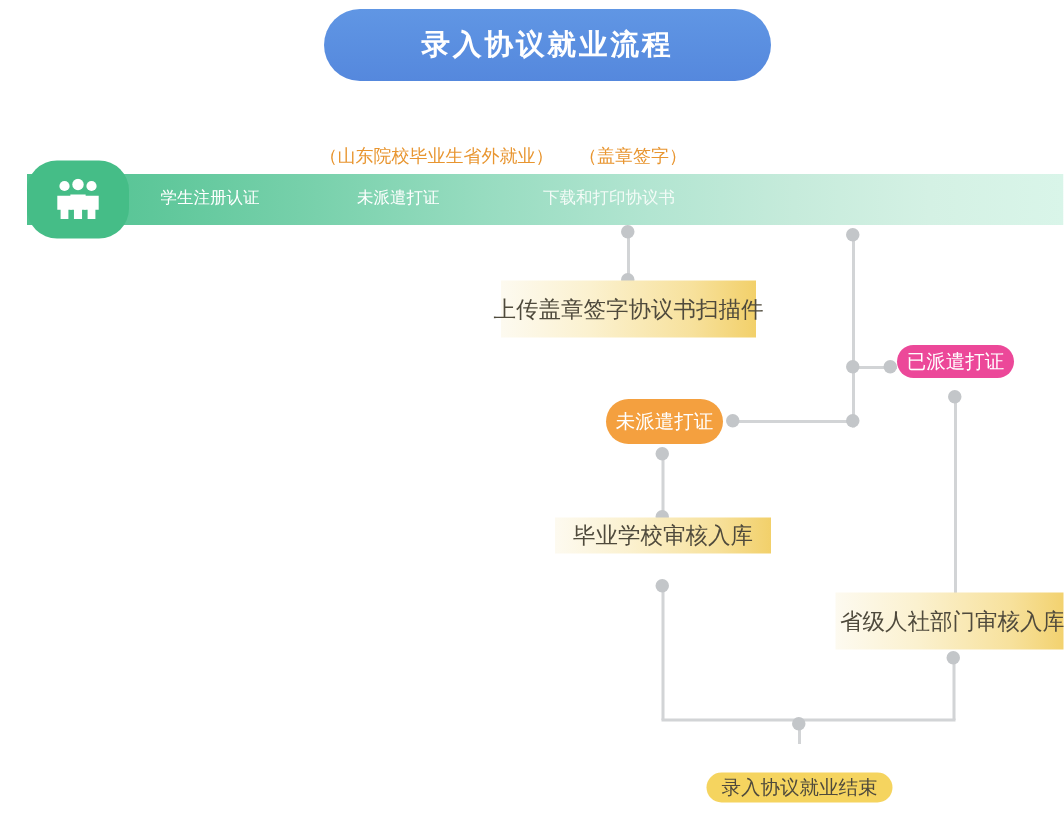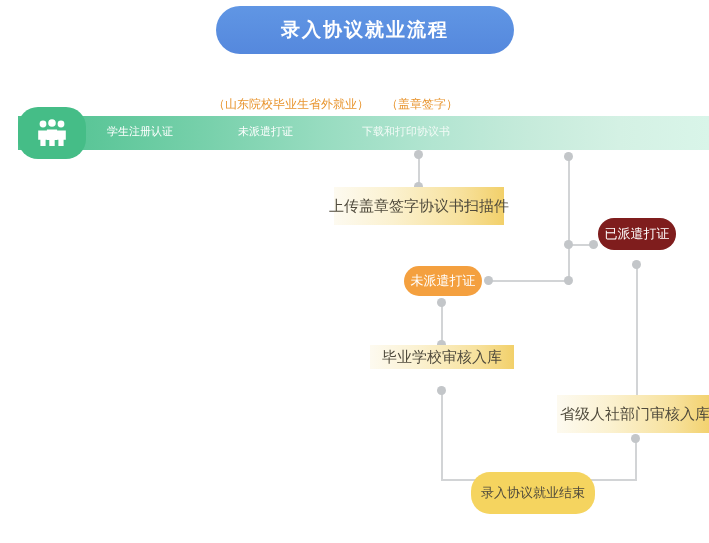"已派遣打证" #pill-dispatched { background: #7f1d1d -> #ec4899; height: 32px -> 22px; top: 218px -> 230px }
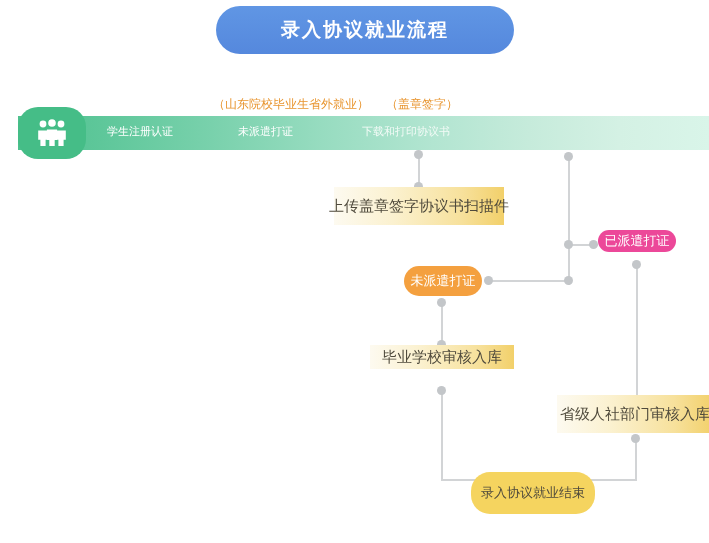"录入协议就业结束" #pill-end { height: 42px -> 20px; top: 472px -> 515px }
